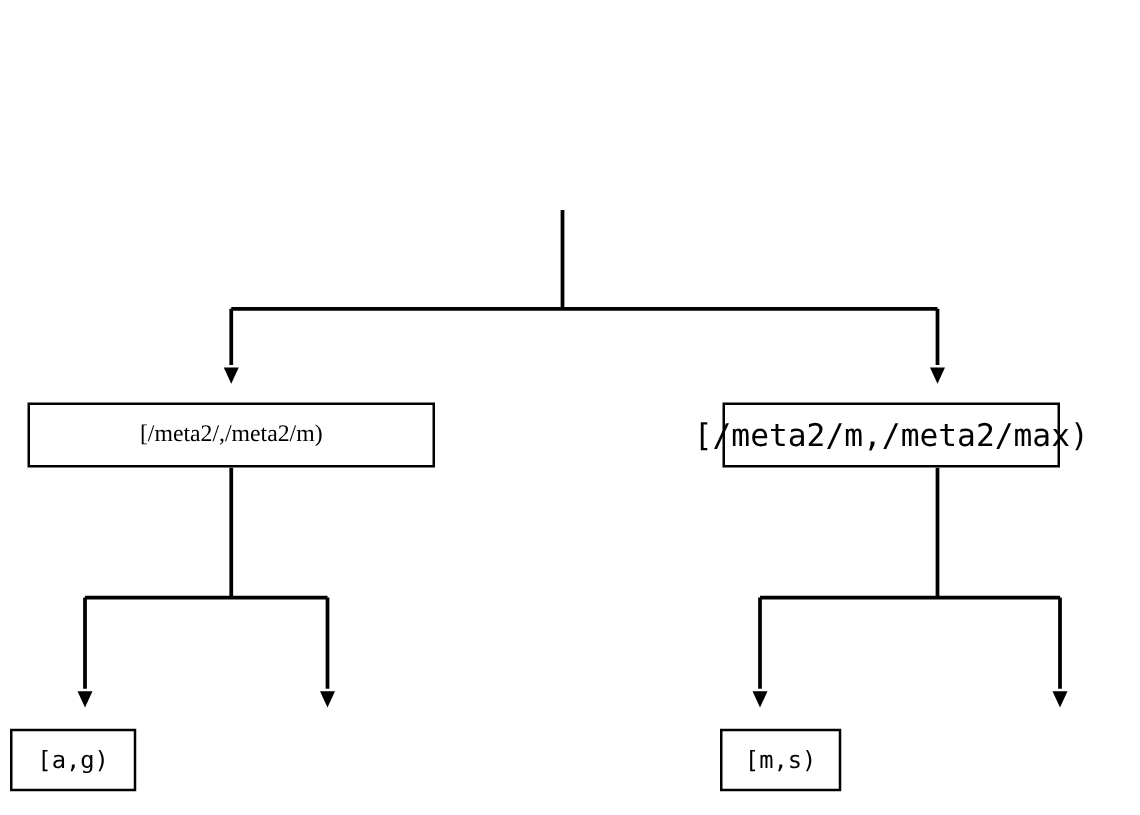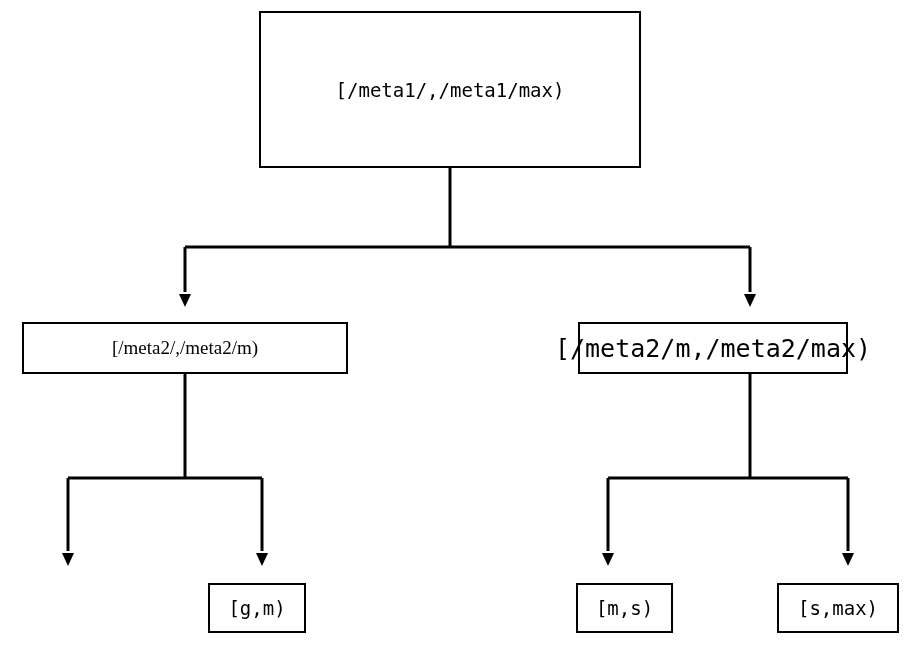"[/meta1/,/meta1/max)" div.node { html: <div>[/meta1/,/meta1/max)</div> -> none }
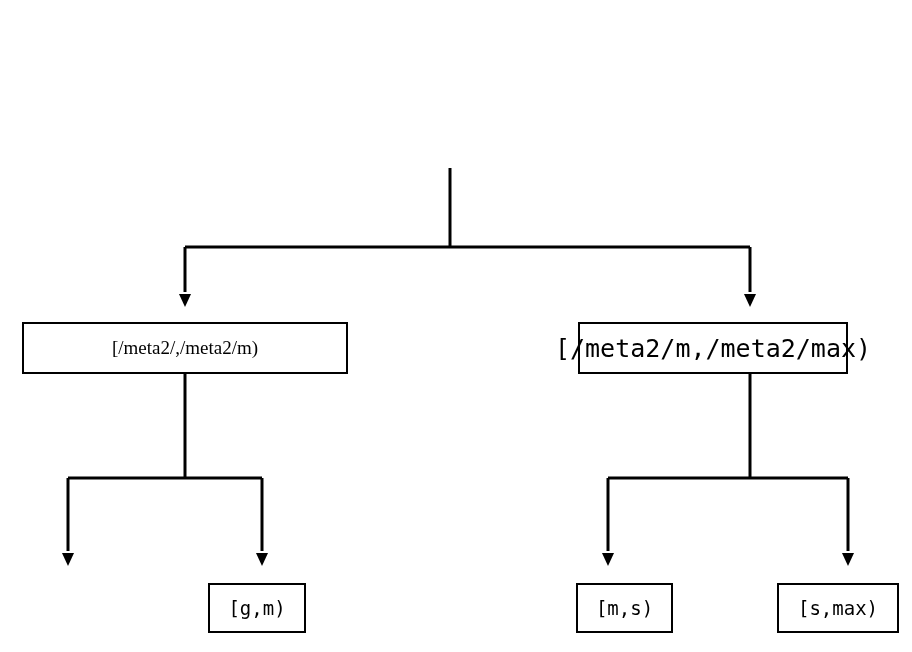"[a,g)" div.node { html: none -> <div>[a,g)</div> }
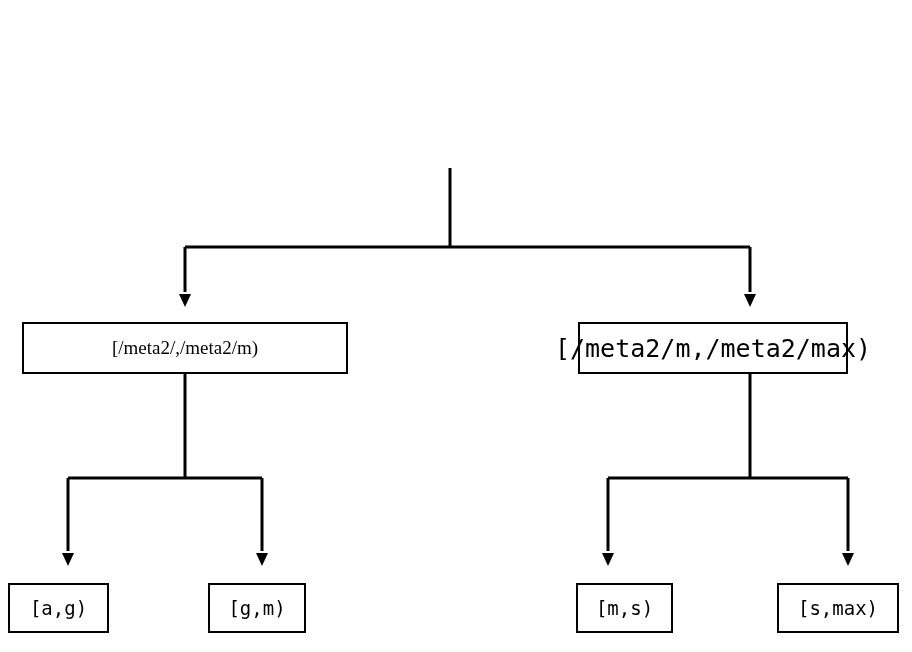"[g,m)" div.node { html: <div>[g,m)</div> -> none }
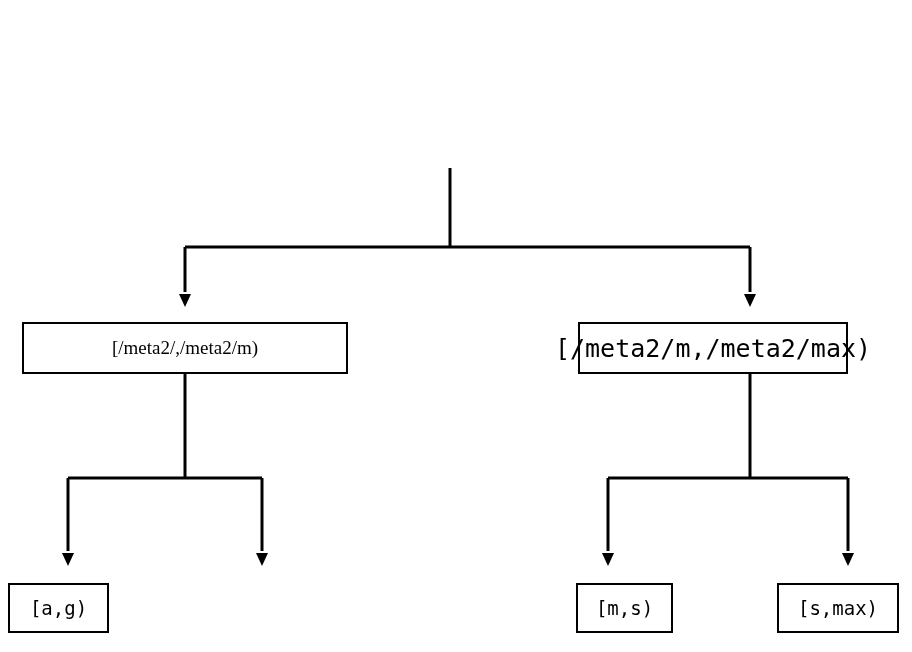"[s,max)" div.node { html: <div>[s,max)</div> -> none }
